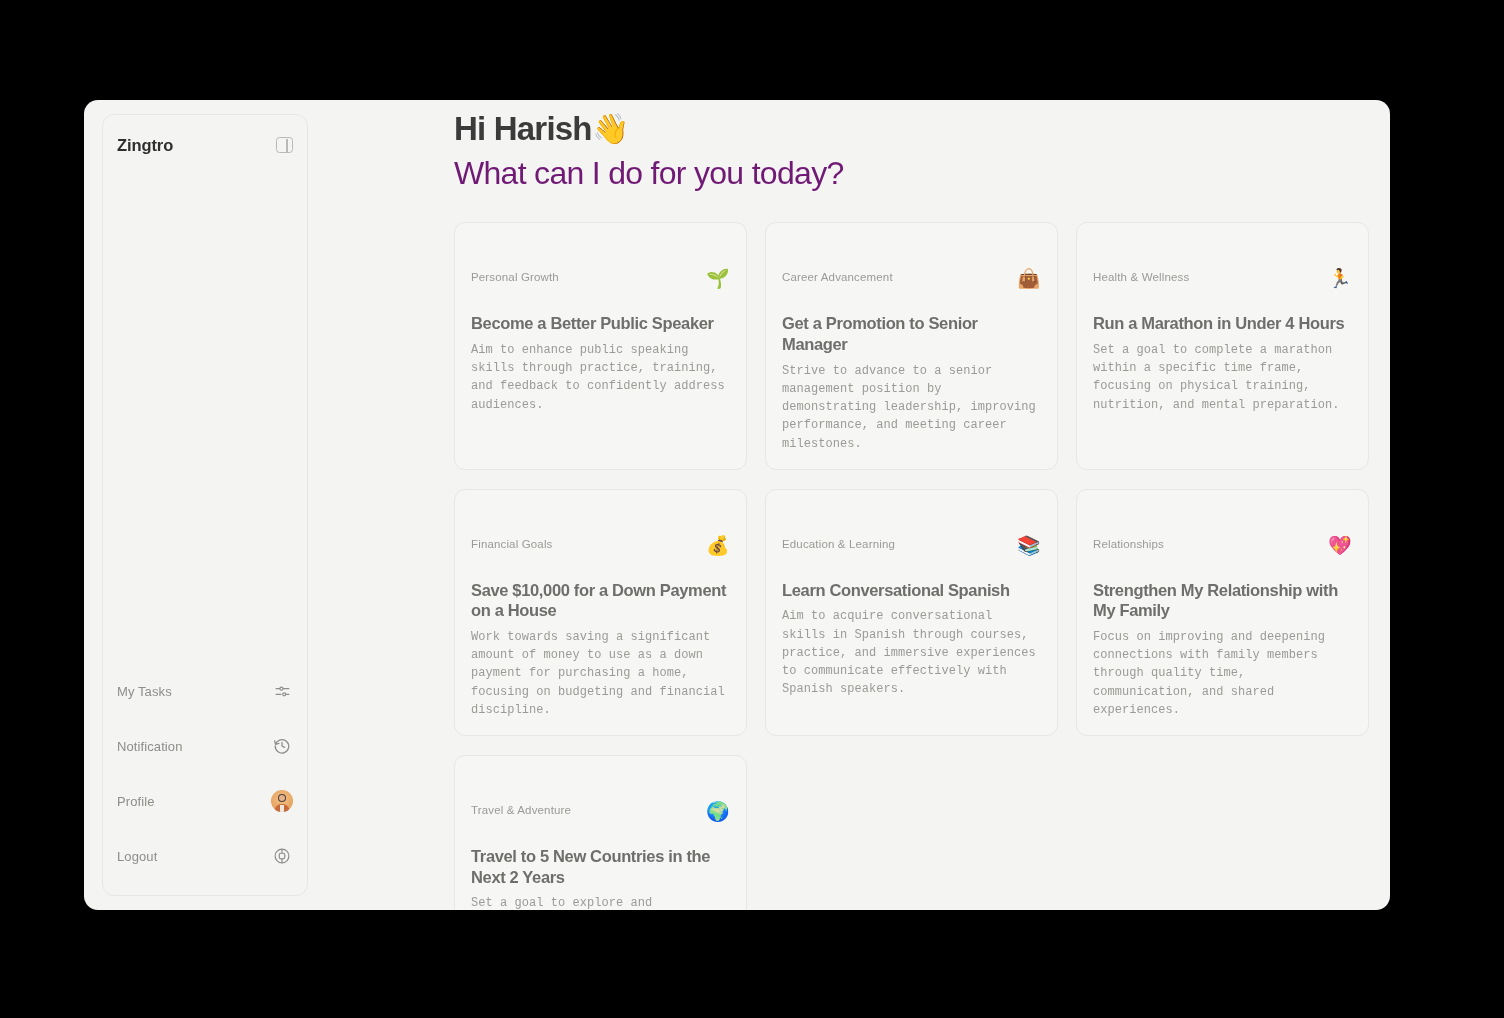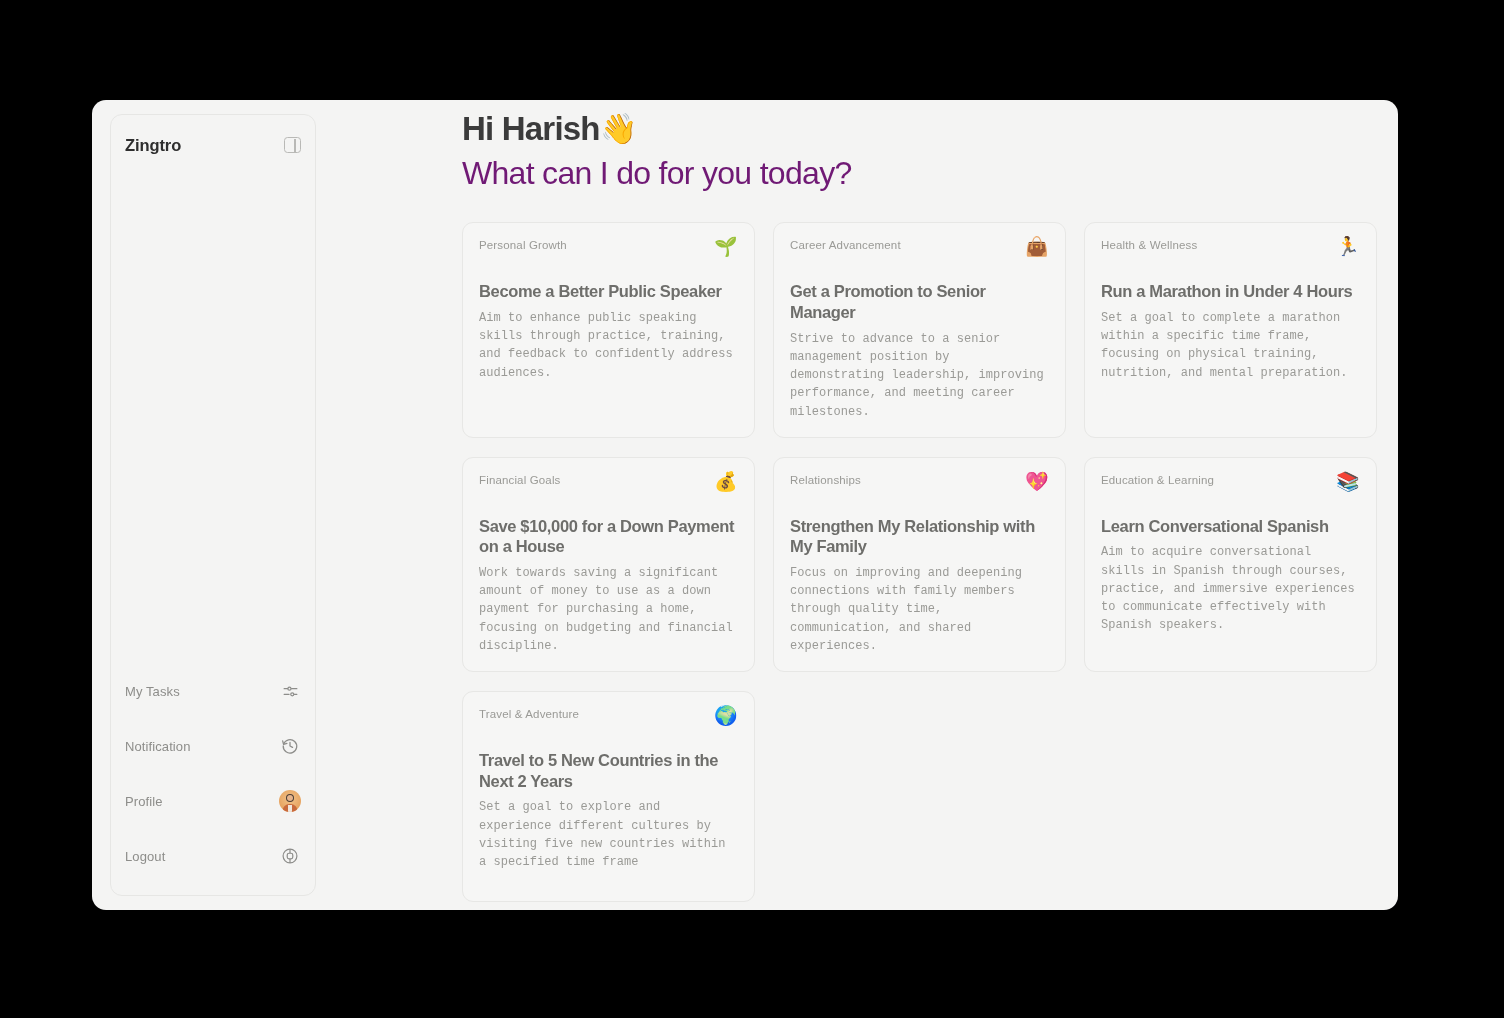"Zingtro" #app-window { left: 92px -> 84px }
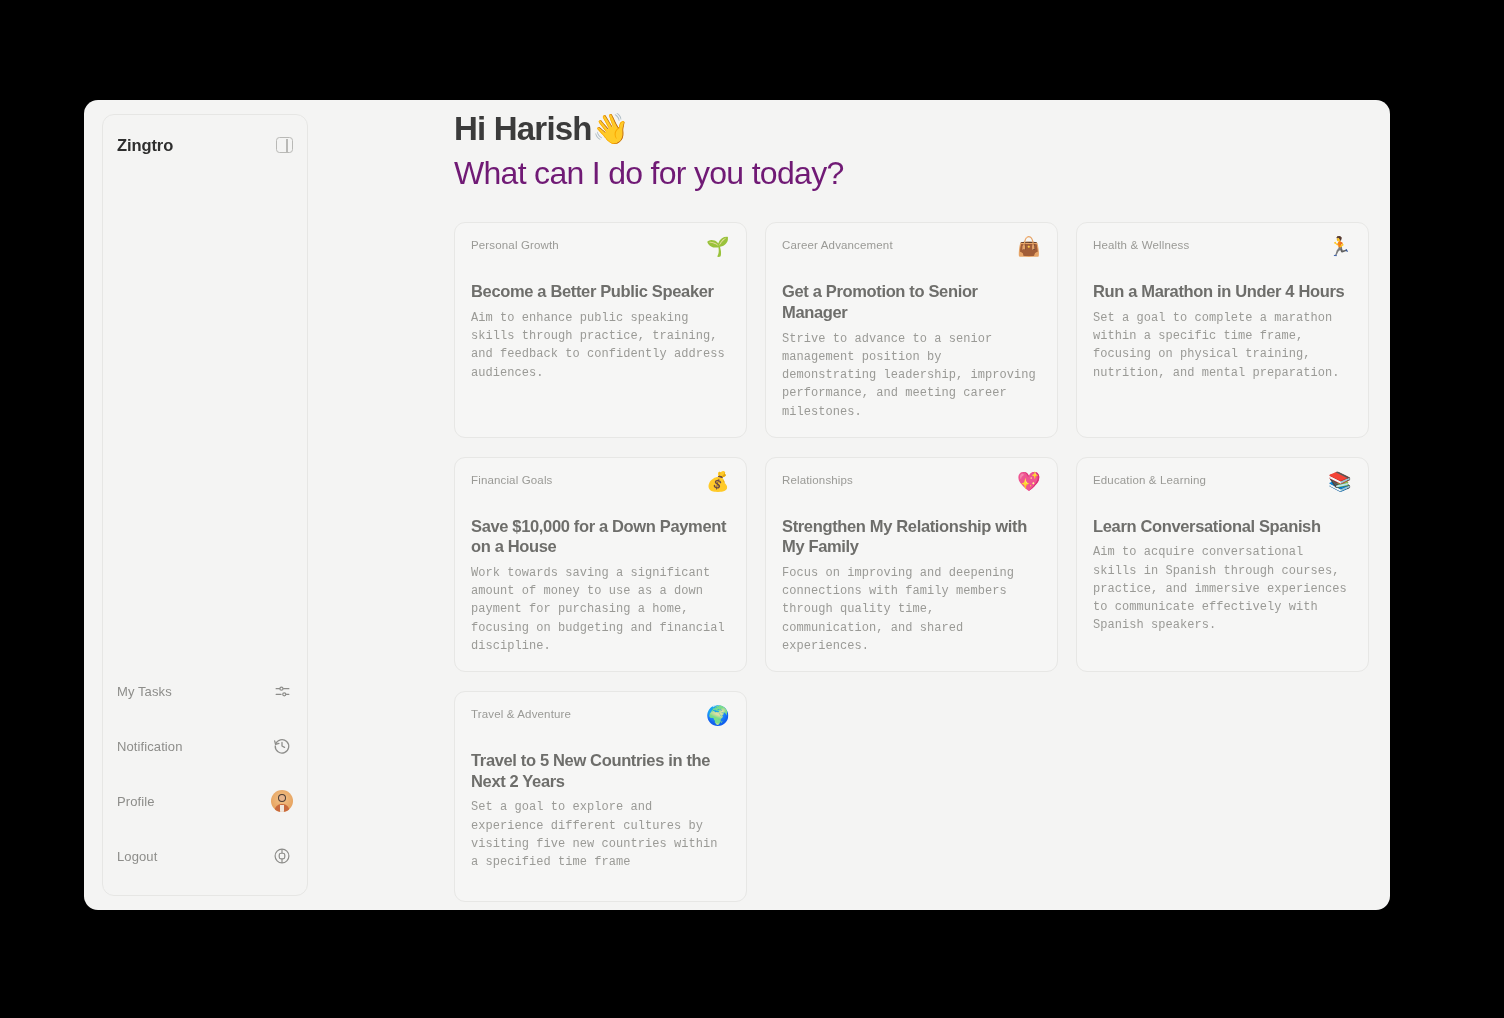"Personal Growth" .card-top { margin-top: none -> 32px }
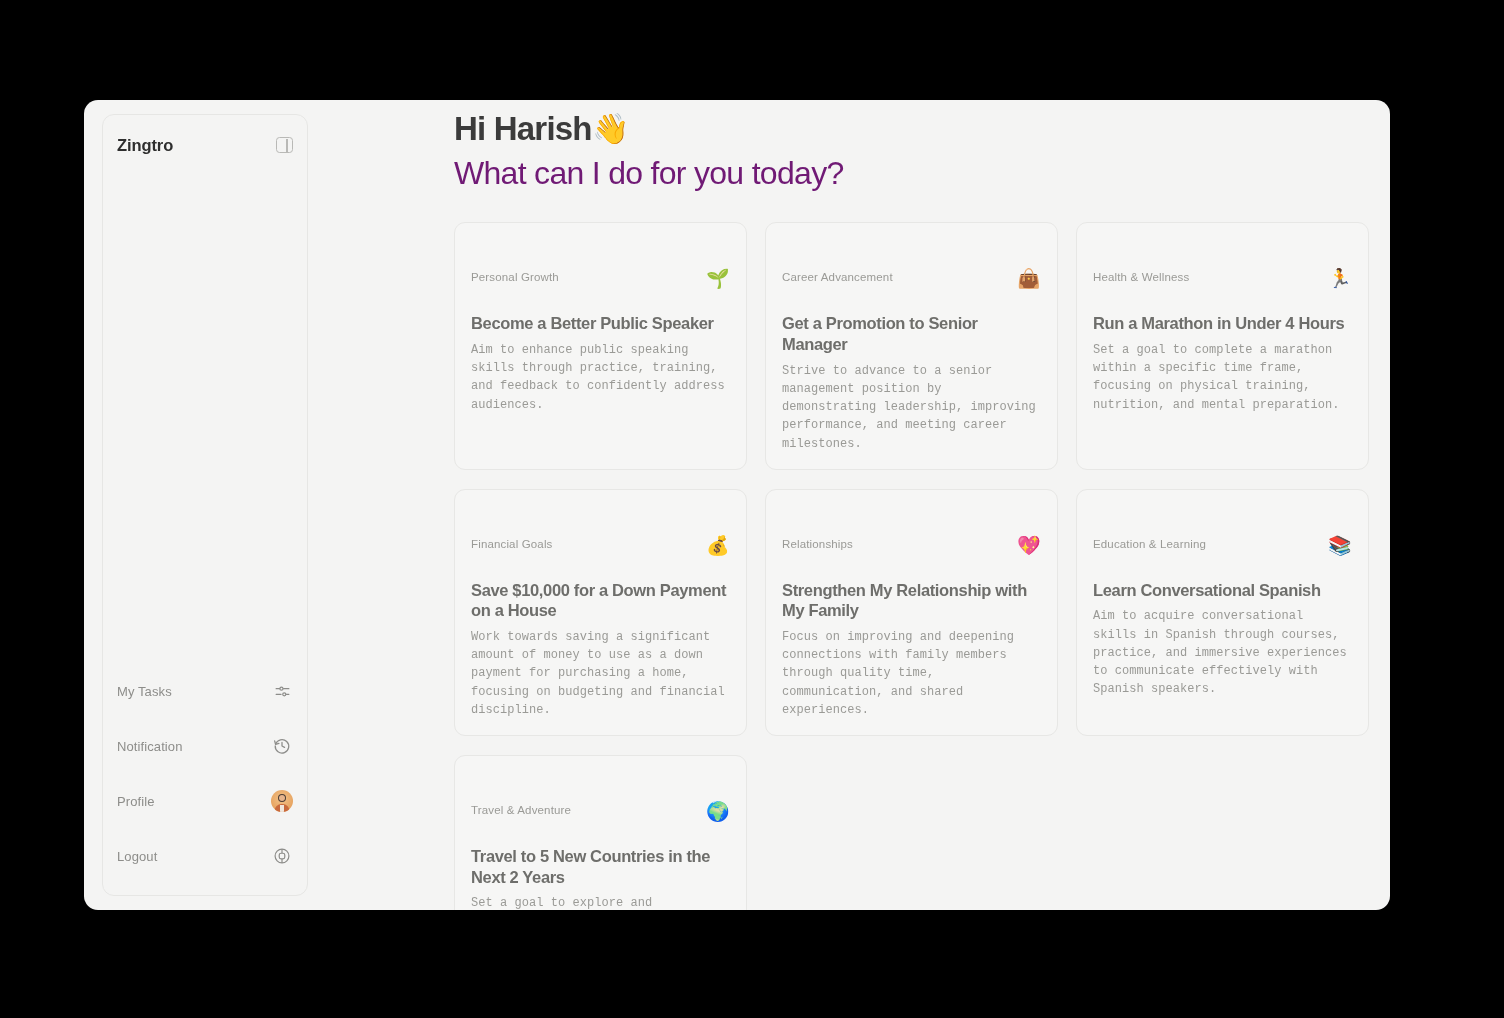"Relationships" article.goal-card { order: before "Education & Learning" -> after "Education & Learning" }
